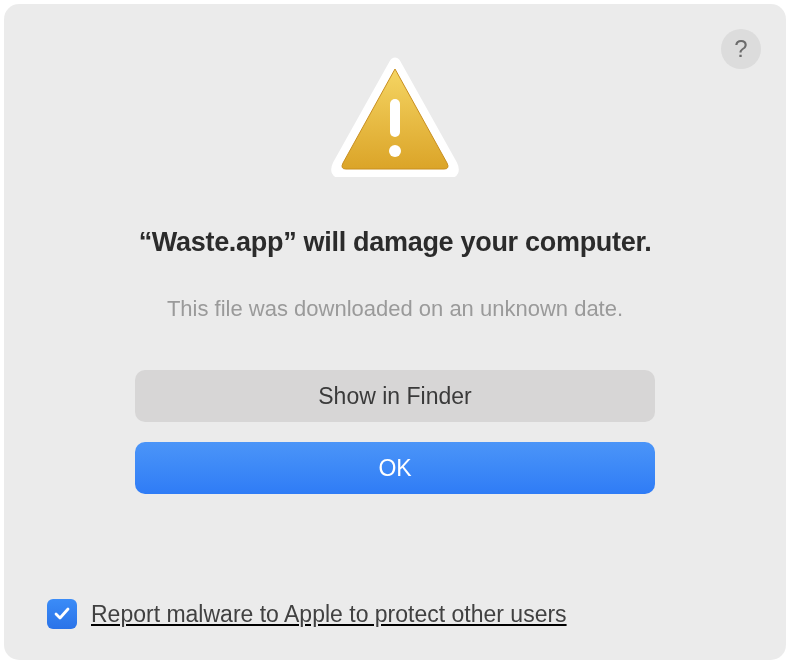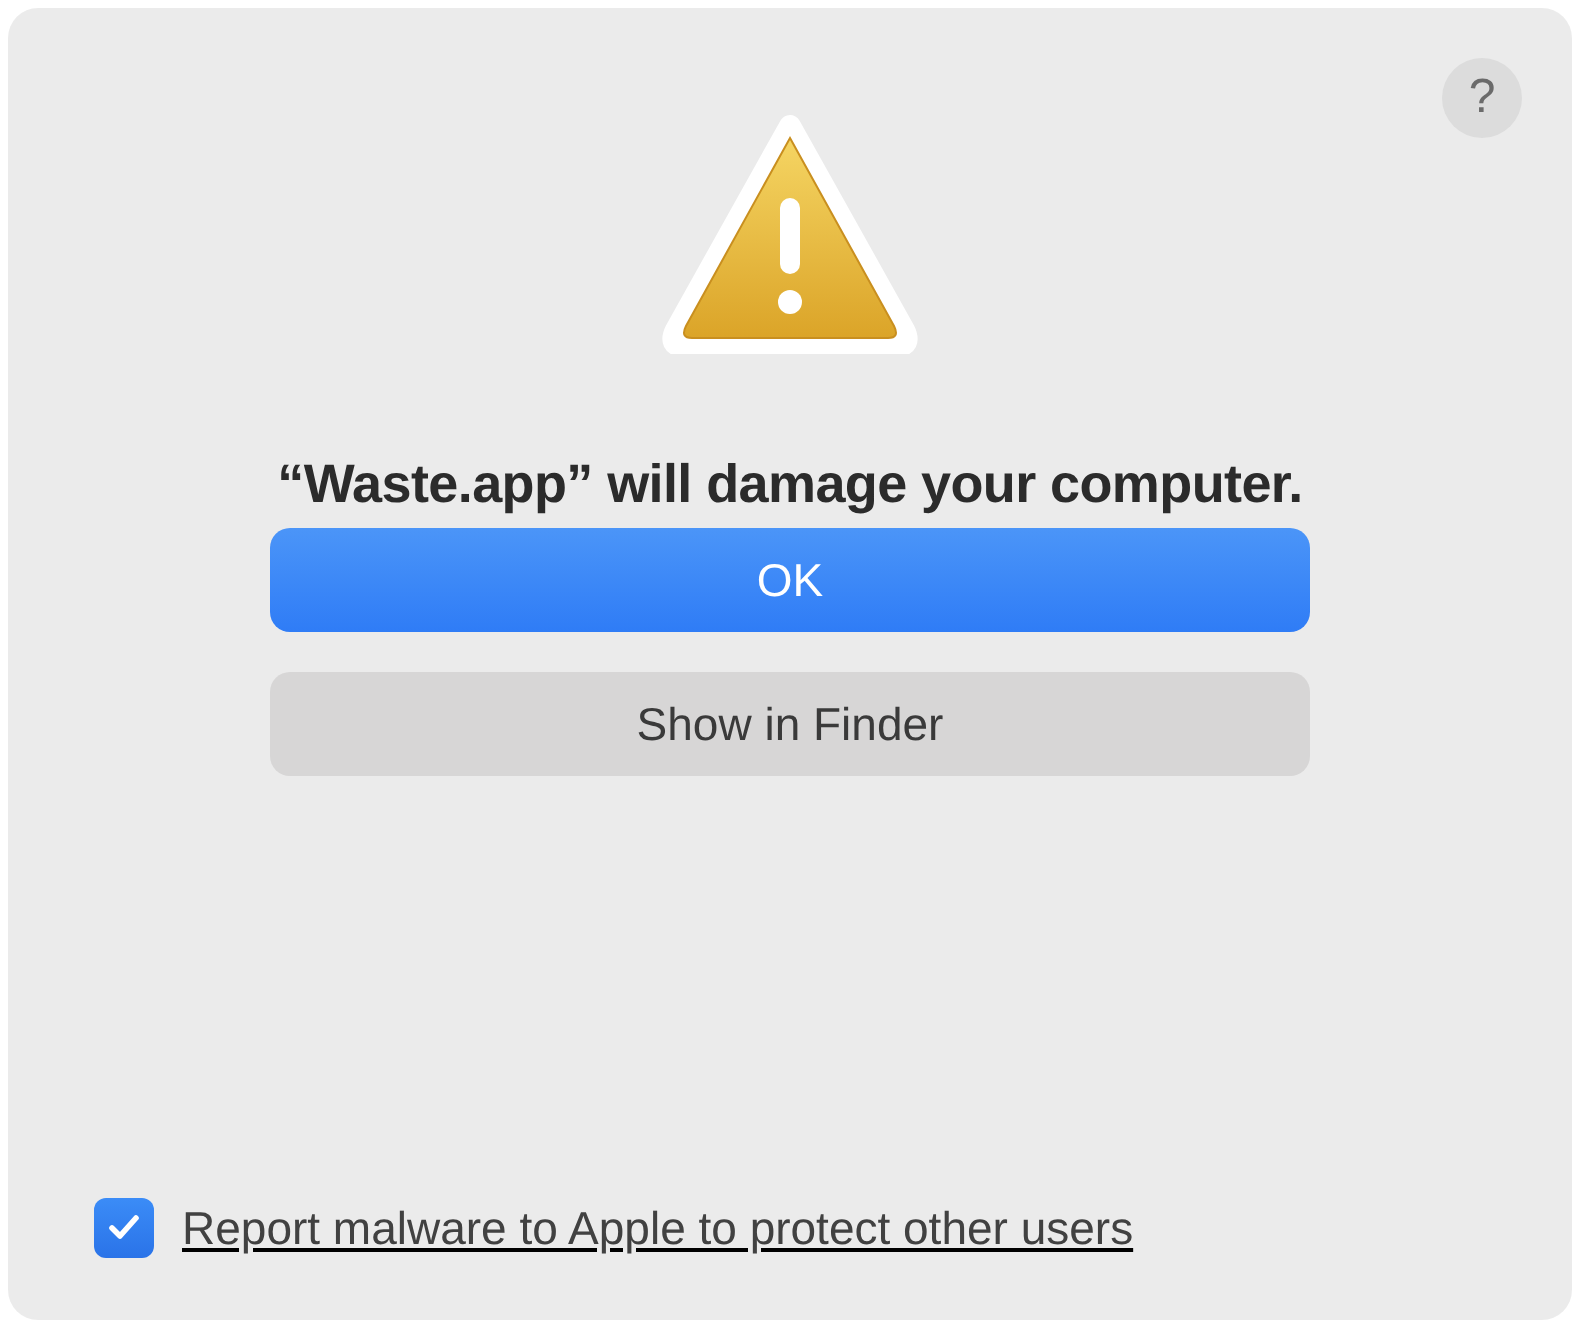"“Waste.app” will damage your computer." .headline { margin-bottom: 6px -> 38px }
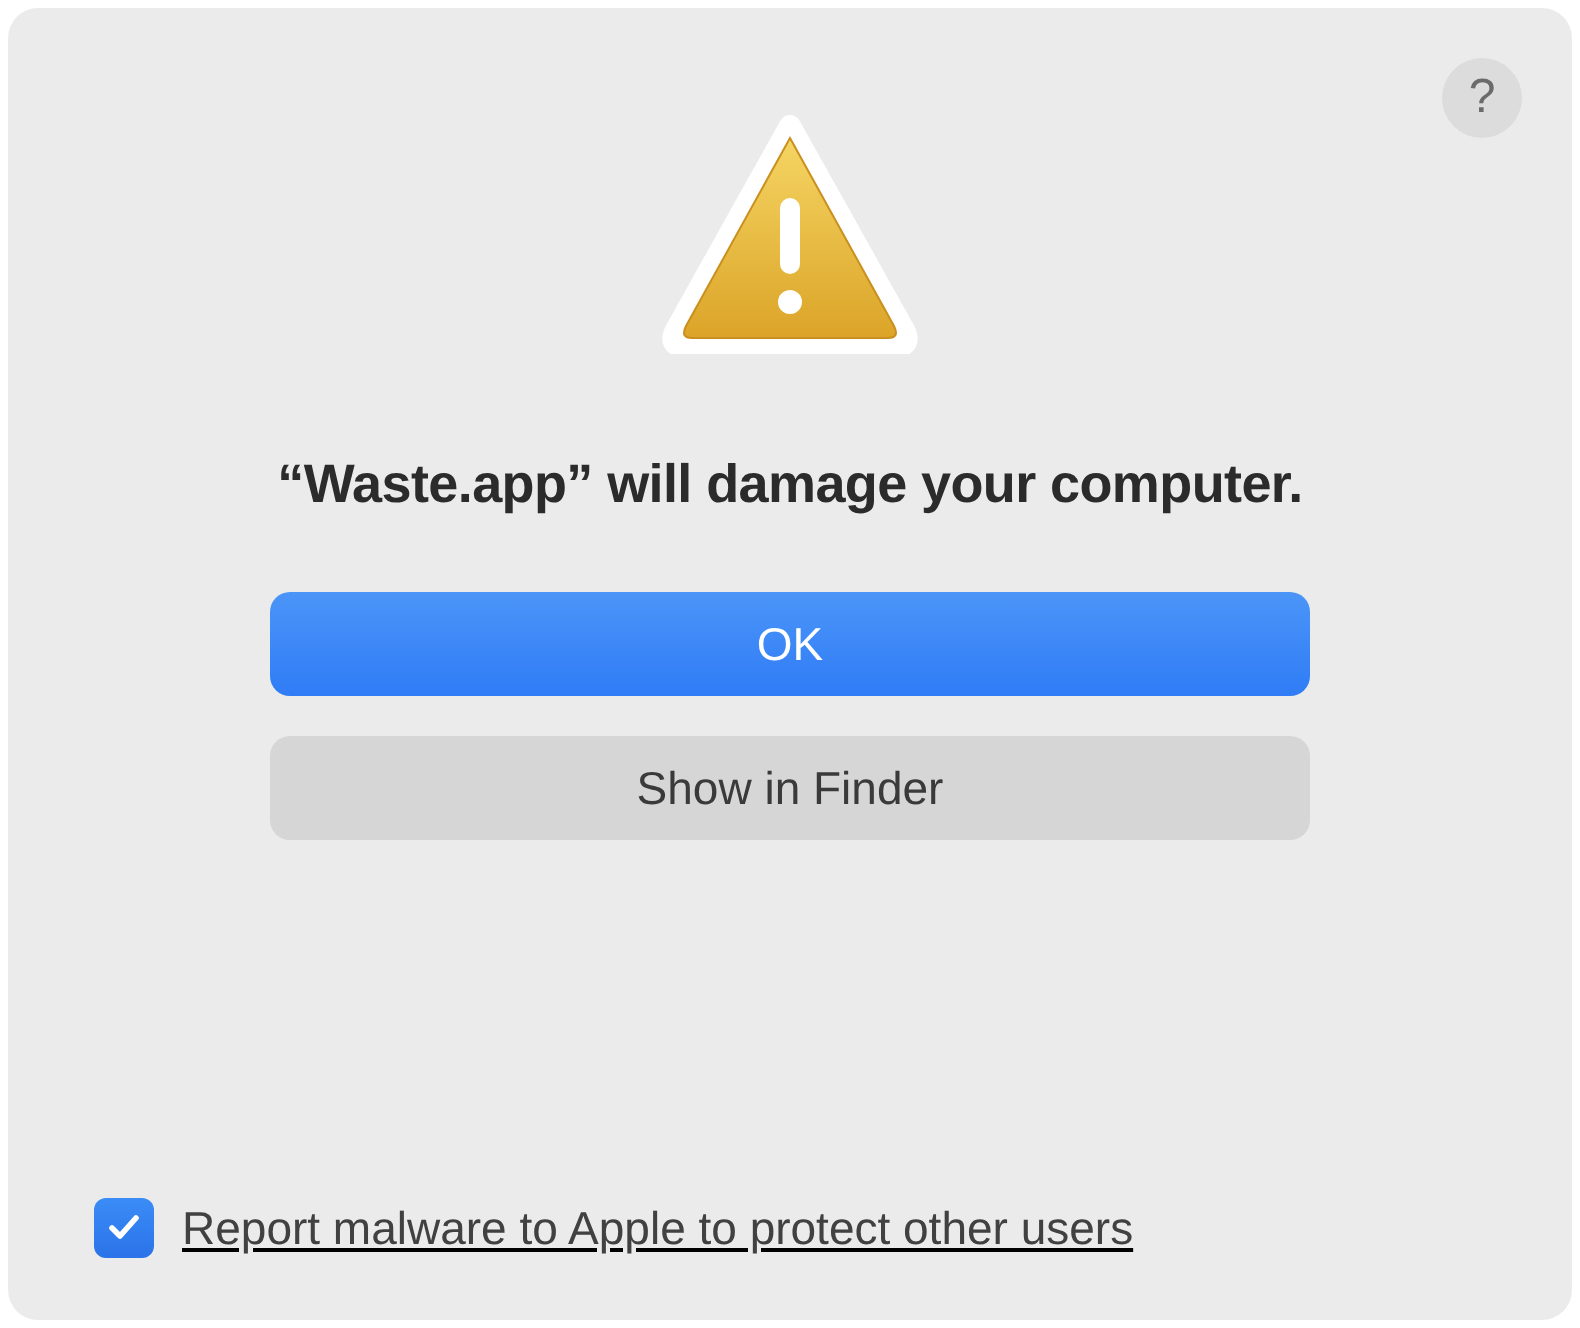"This file was downloaded on" div.subtext { html: none -> <div>This file was downloaded on an unknown date.</div> }
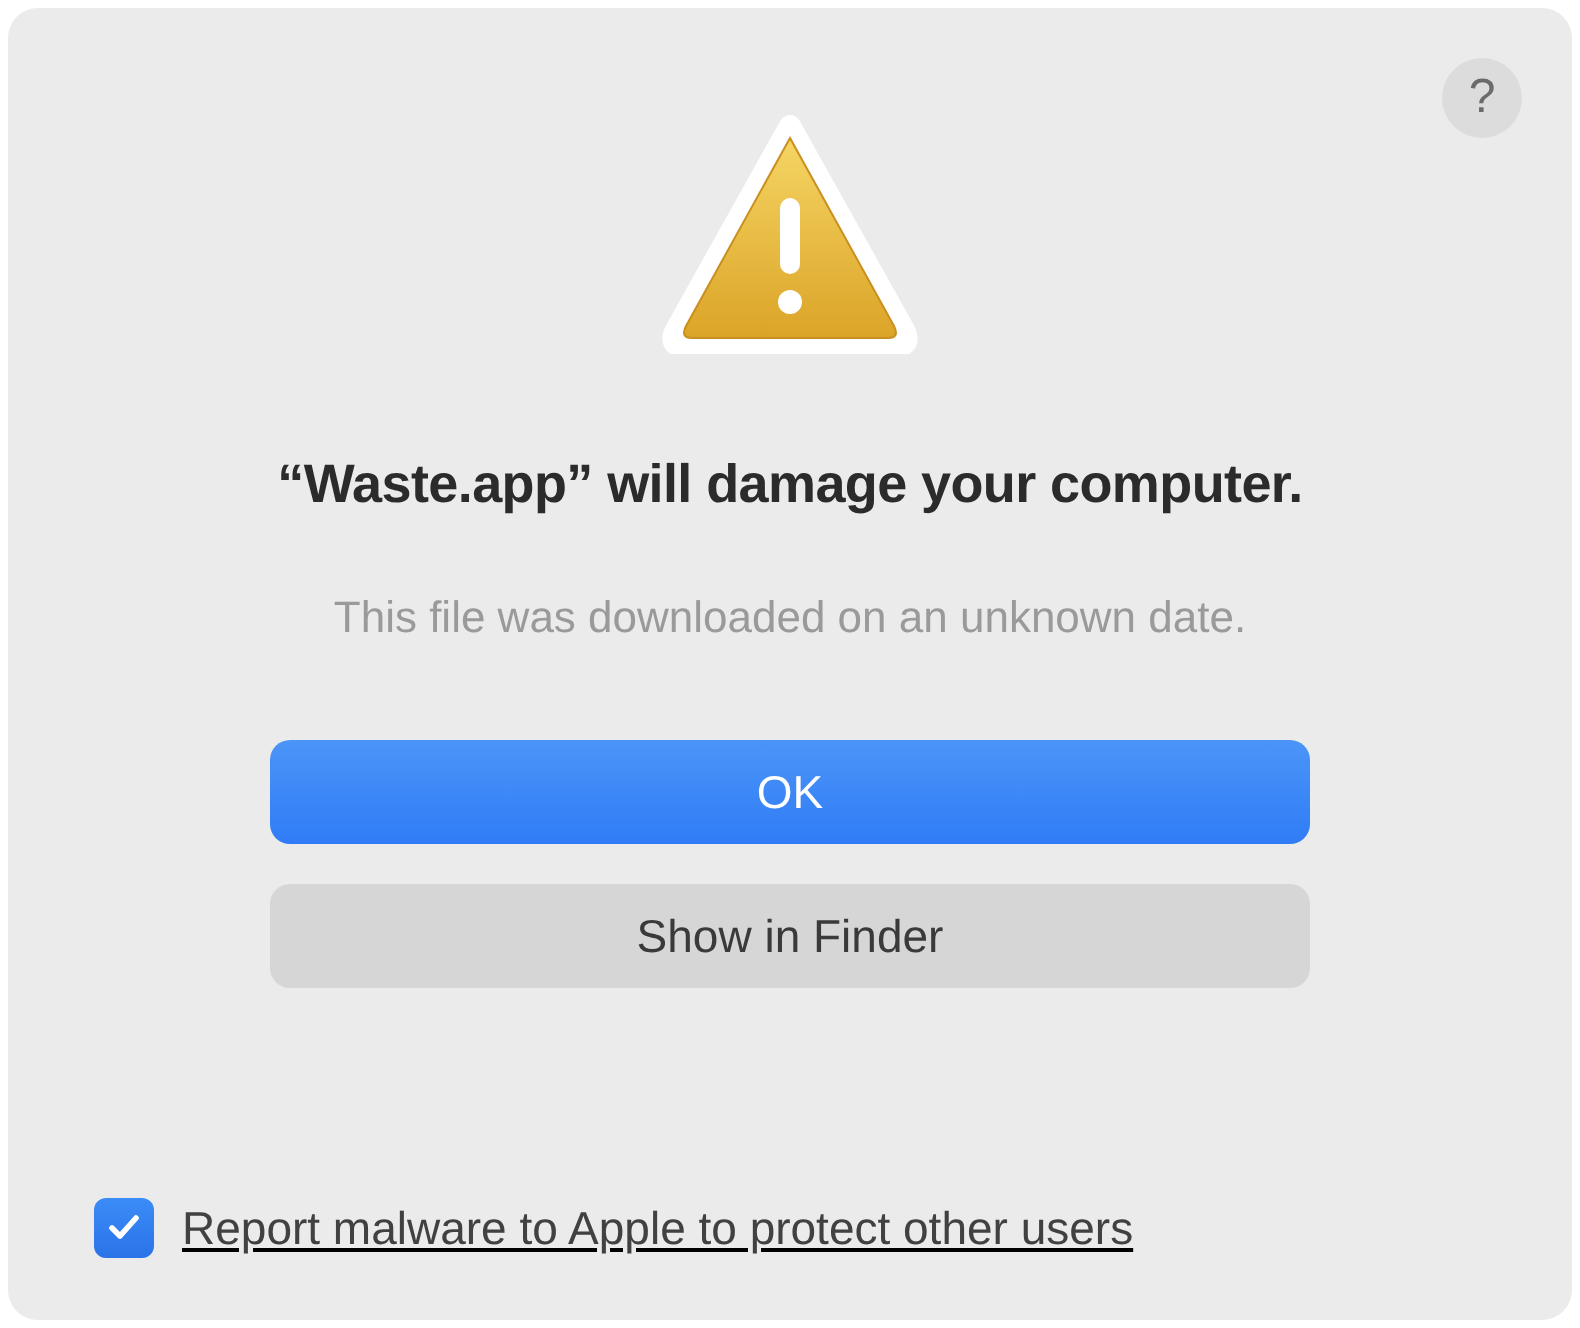"OK" button.btn { order: before "Show in Finder" -> after "Show in Finder" }
